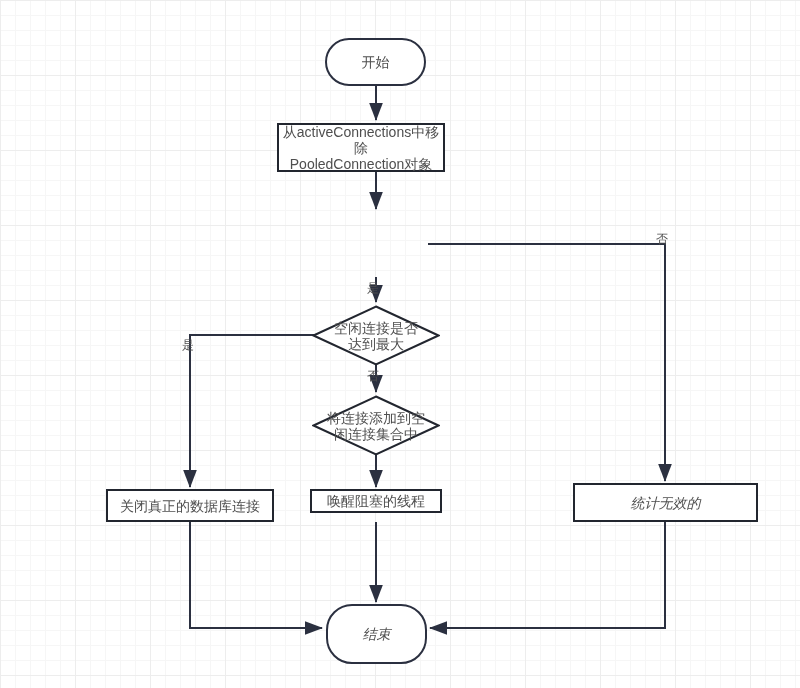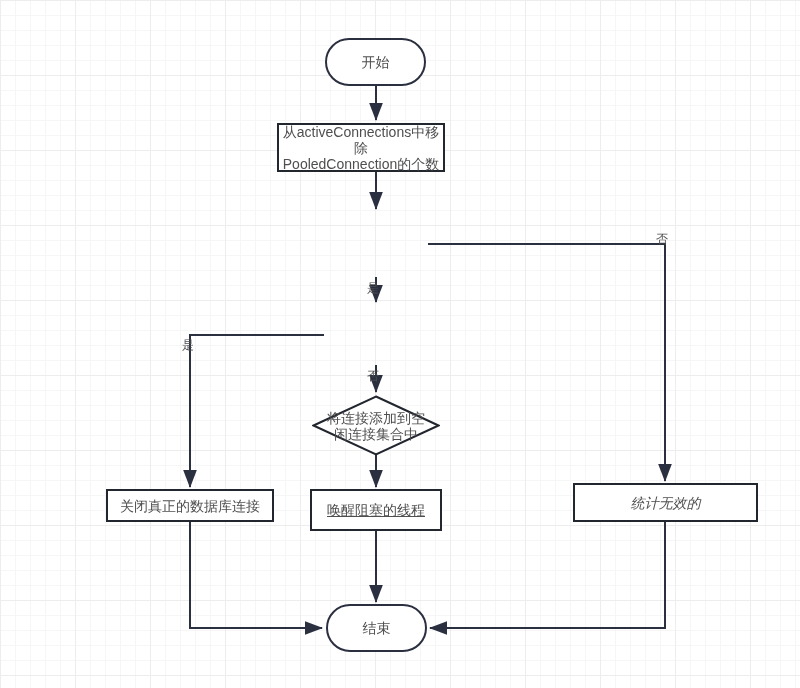"PooledConnection的个数" span { text: PooledConnection的个数 -> PooledConnection对象 }
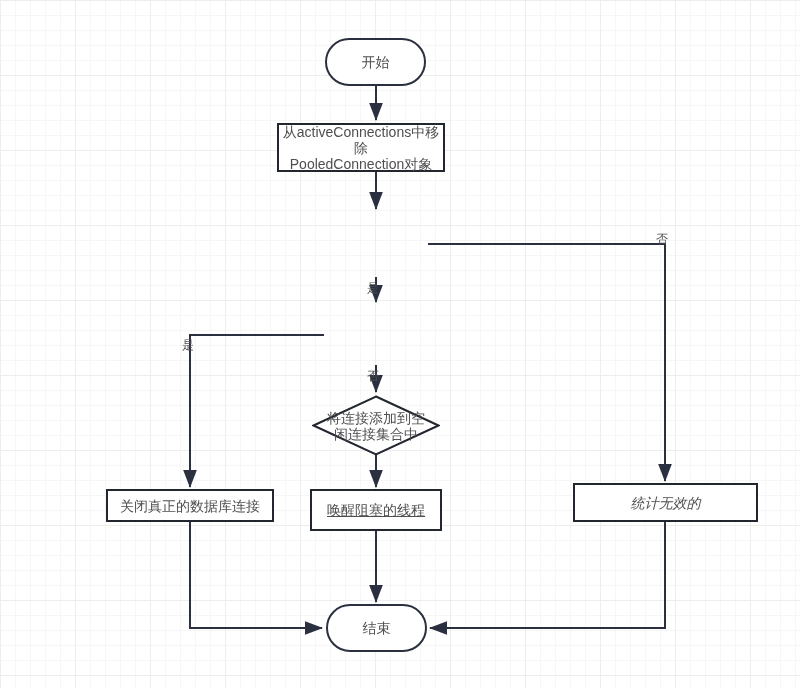"空闲连接是否" div.node { html: none -> <div> <svg> <polygon></polygon> </svg> <span>空闲连接是否</span> <span>达到最大</span> </div> }
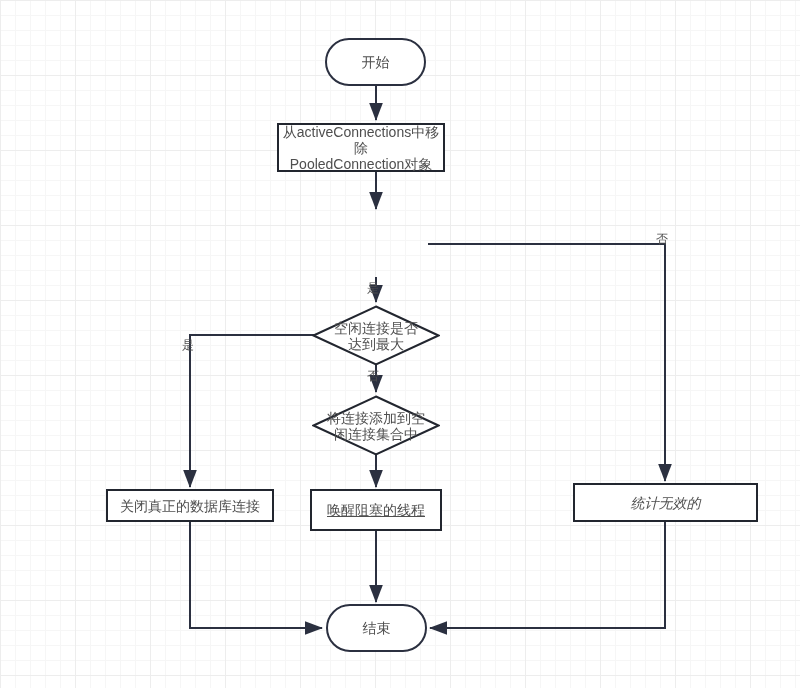"唤醒阻塞的线程" div.node { height: 42px -> 24px; text-decoration: underline -> none }
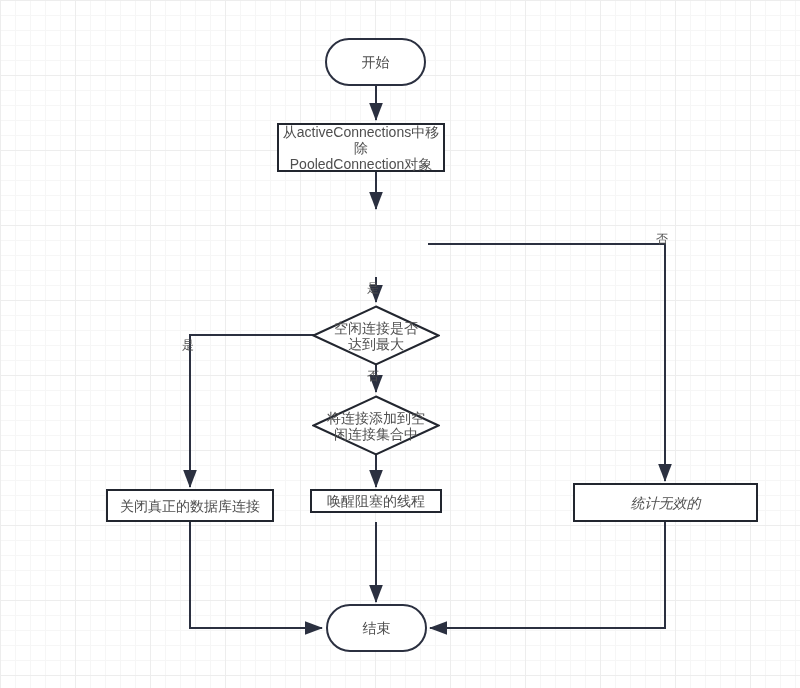"结束" div.node { font-style: none -> italic; height: 48px -> 60px }
